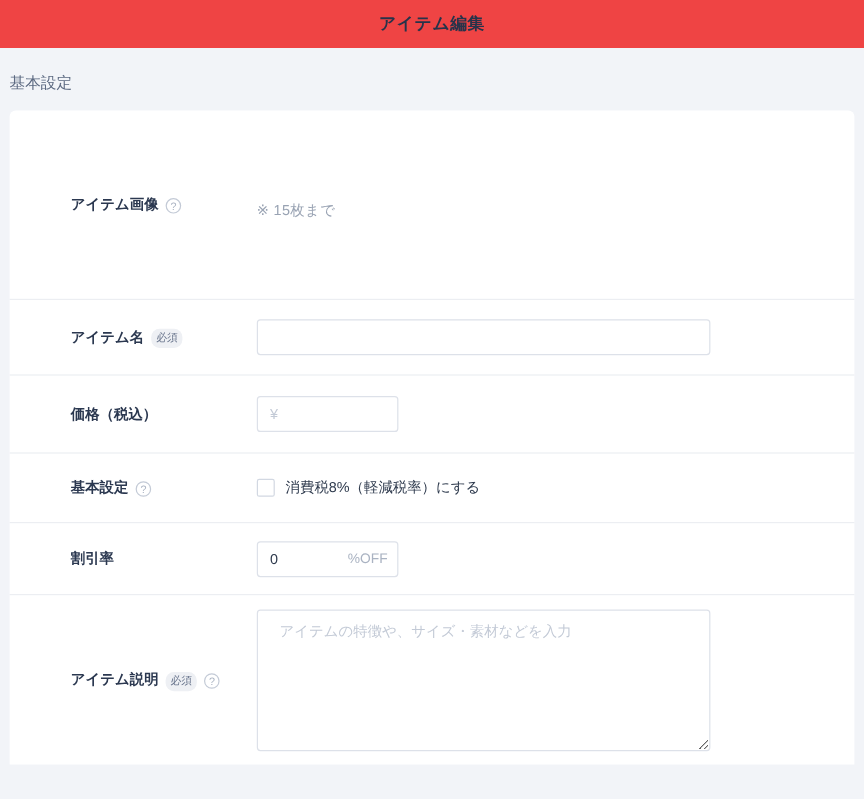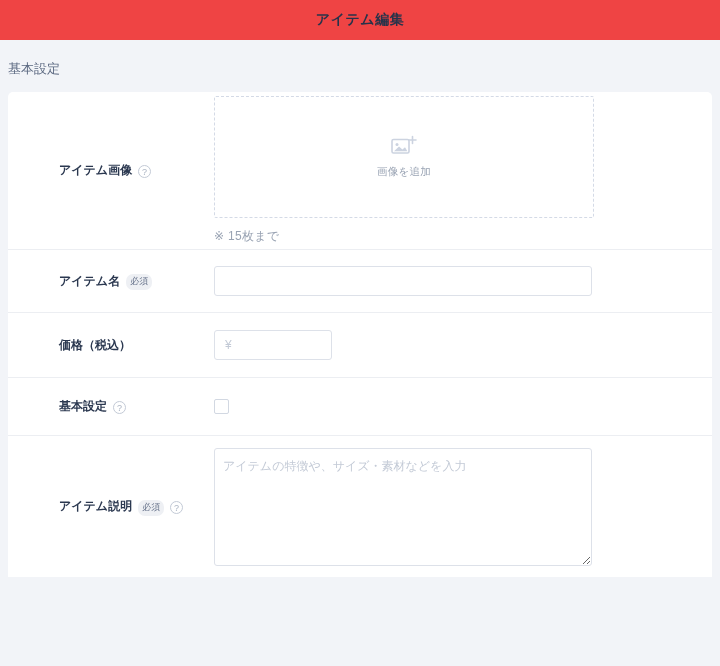"画像を追加" div.uploader { html: <div> <span> <svg> <rect></rect> <circle></circle> <path></path> <path></path> </svg> </span> <span>画像を追加</span> </div> -> none }
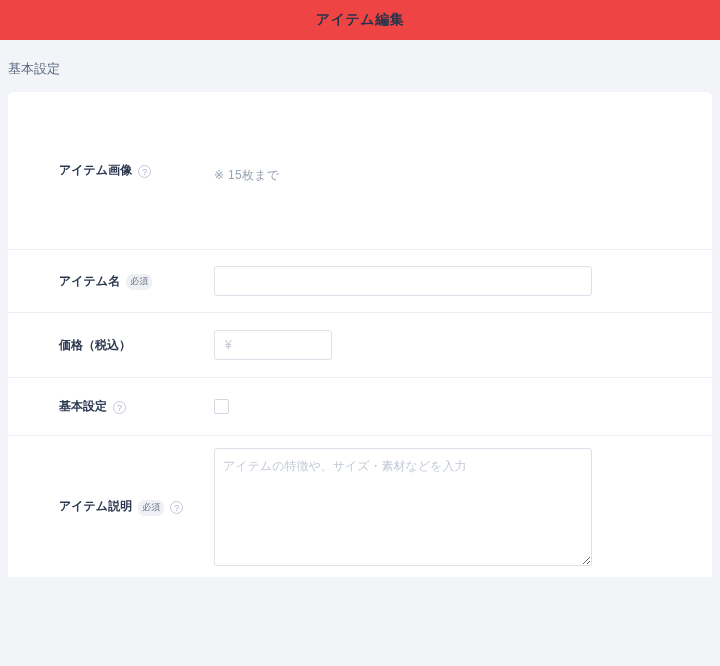"消費税8%（軽減税率）にする" span.check-label { html: none -> <span>消費税8%（軽減税率）にする</span> }
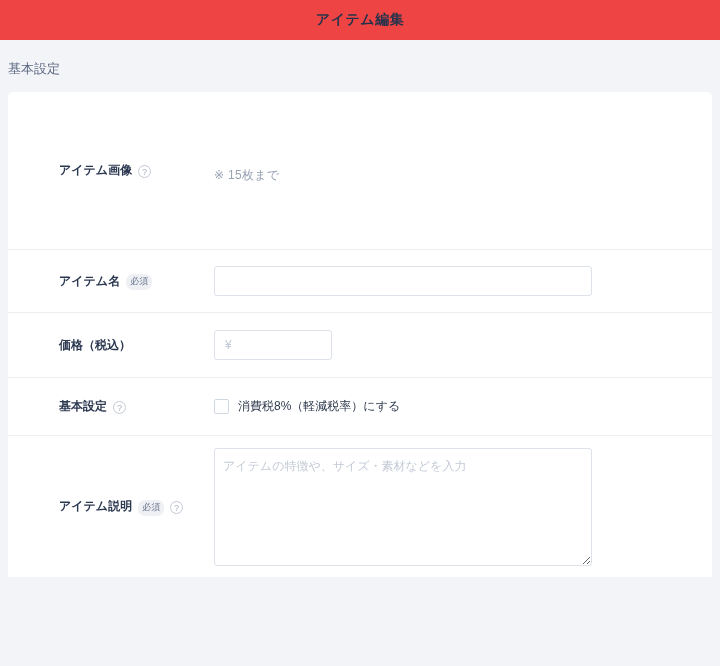"割引率" div.row { html: none -> <div> <div> <span>割引率</span> </div> <div> <div> <input> <span>%OFF</span> </div> </div> </div> }
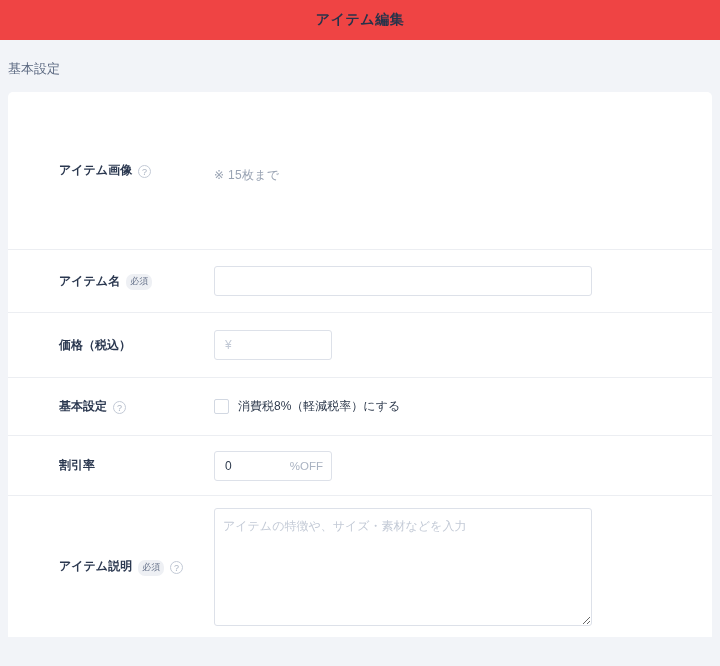"アイテムの特徴や、サイズ・素材などを入力" .desc-area { padding: 9px 8px -> 9px 18px }
